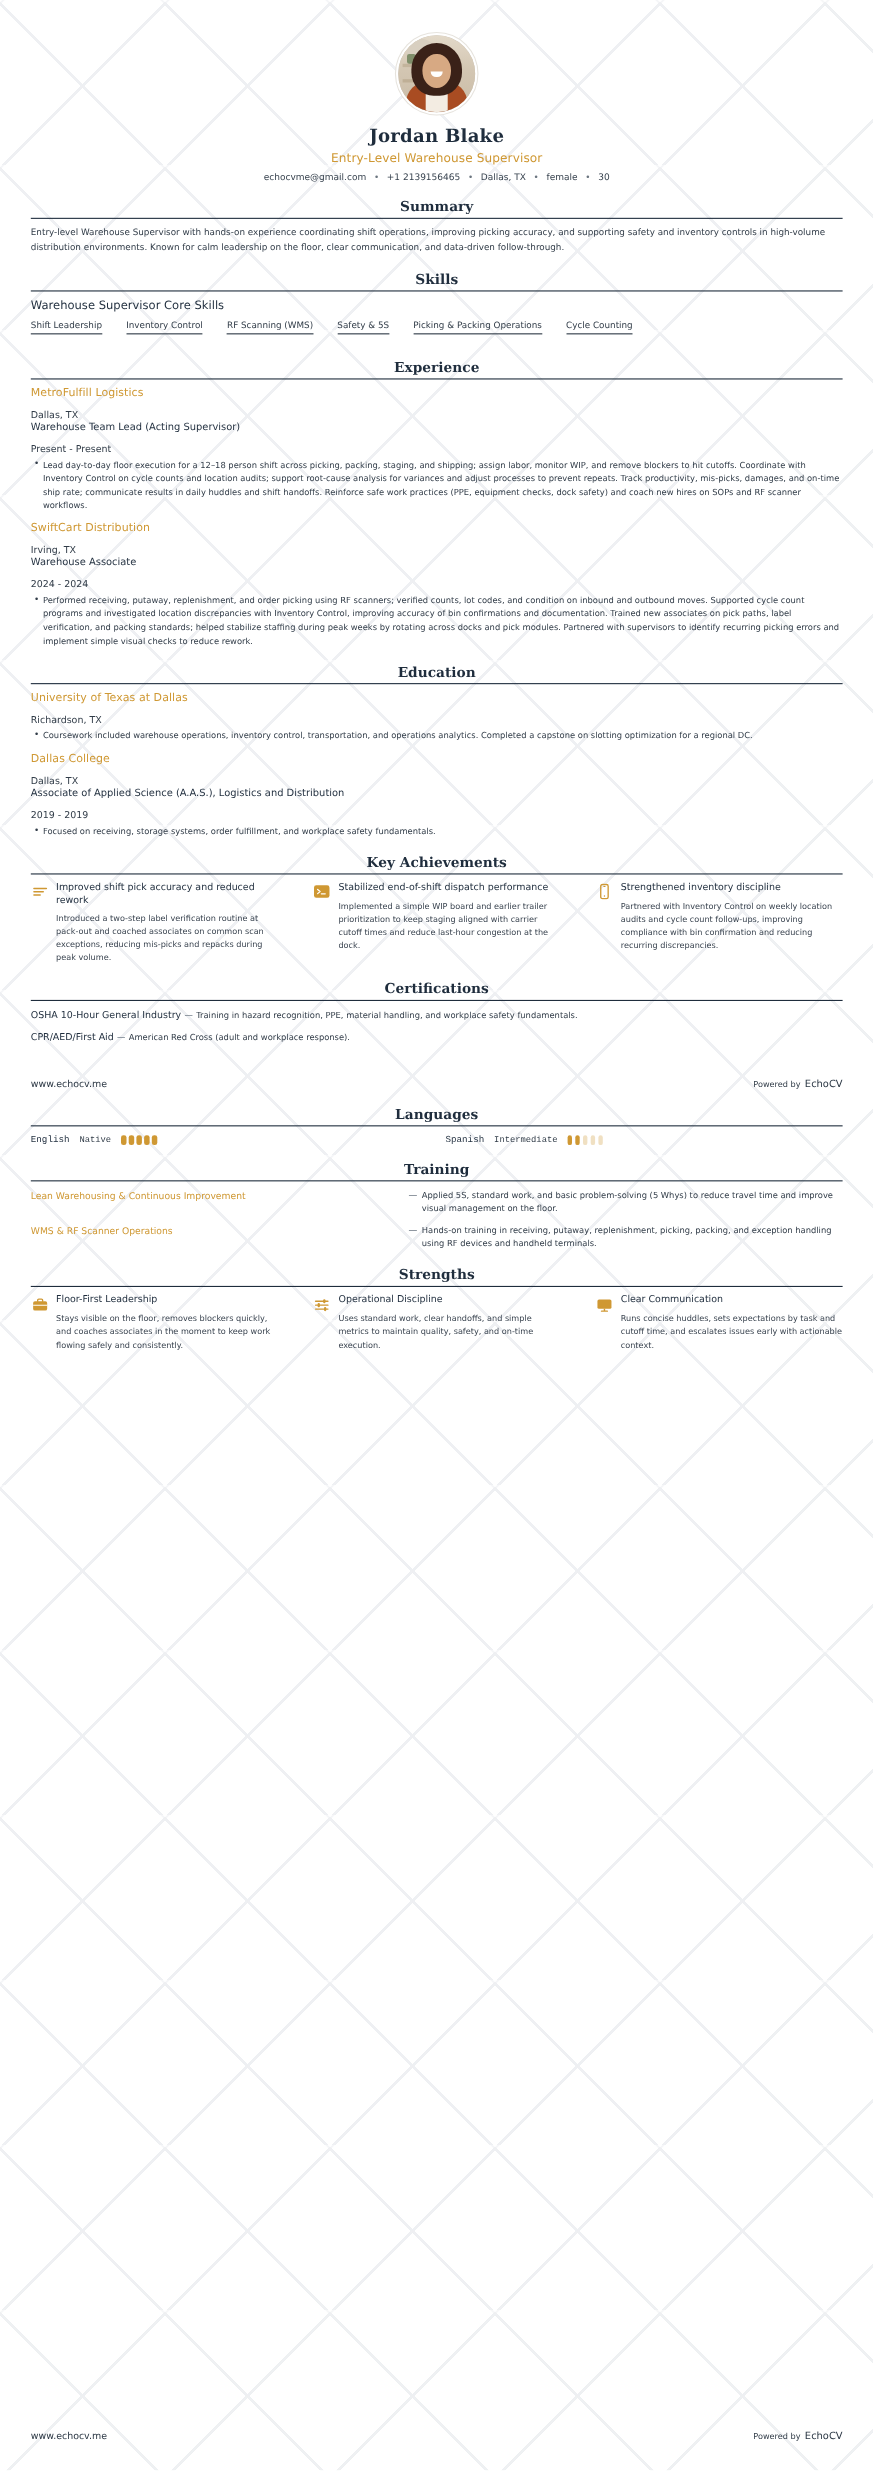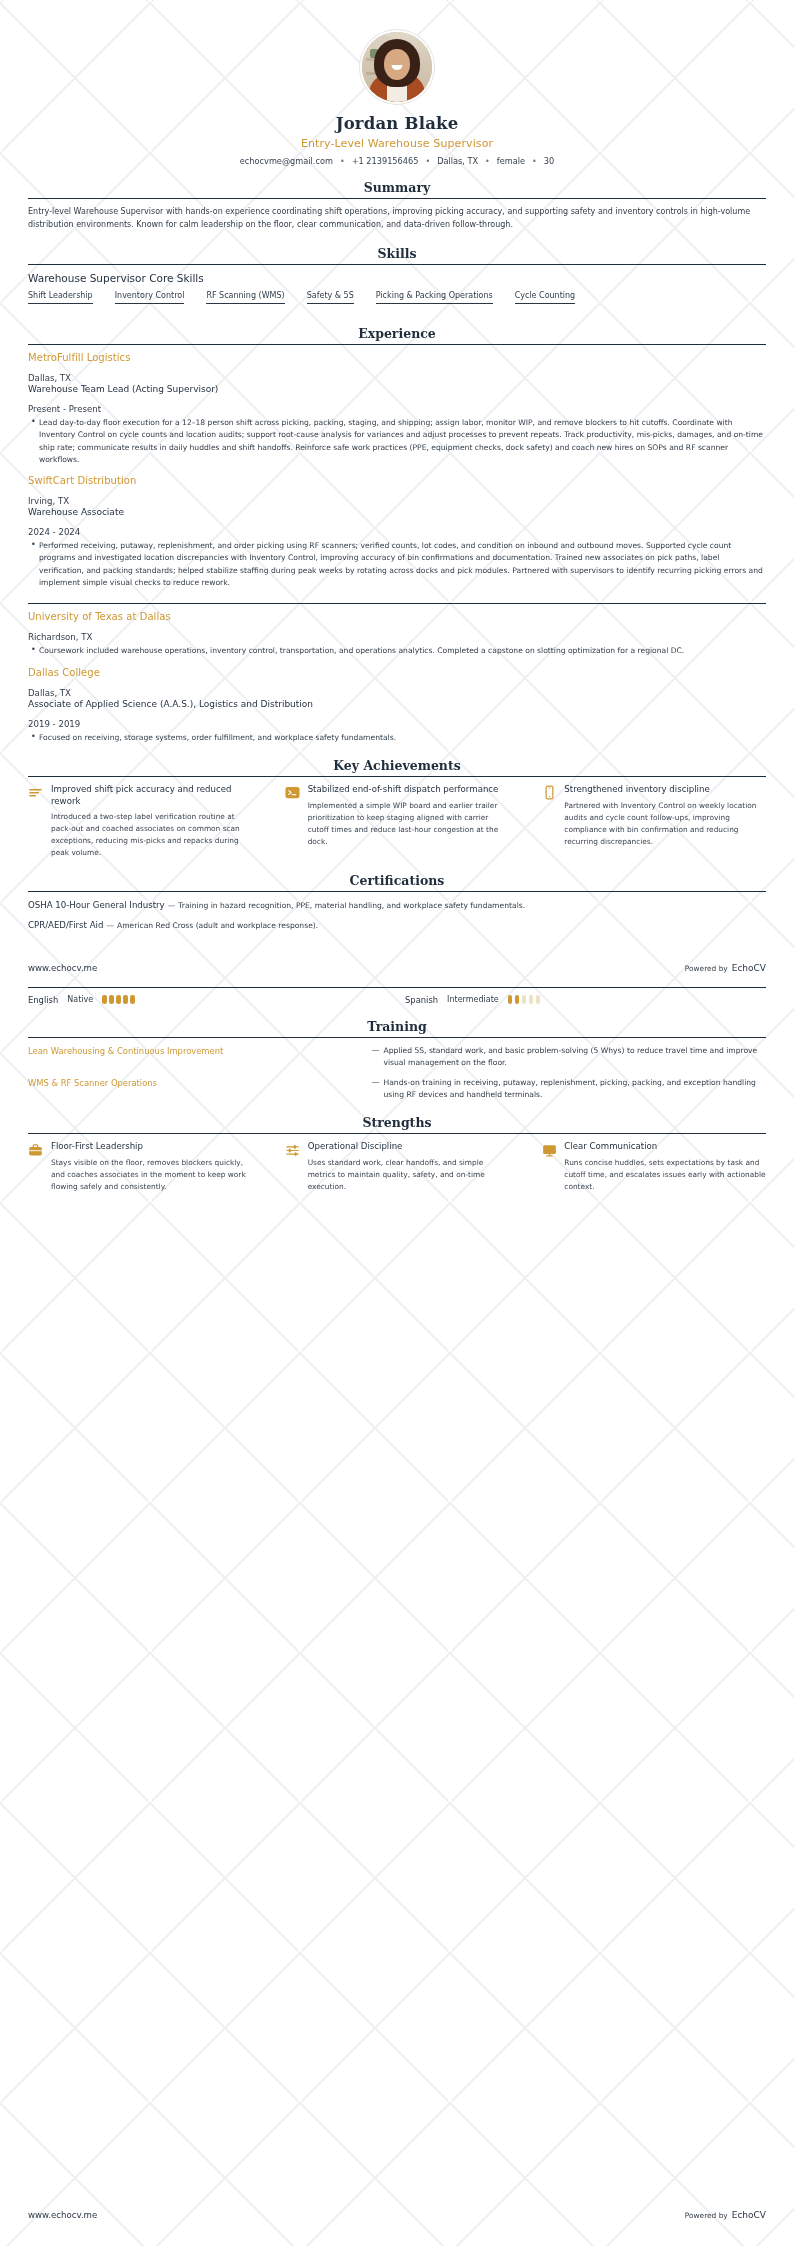"Education" div.section-title { html: none -> <div>Education</div> }
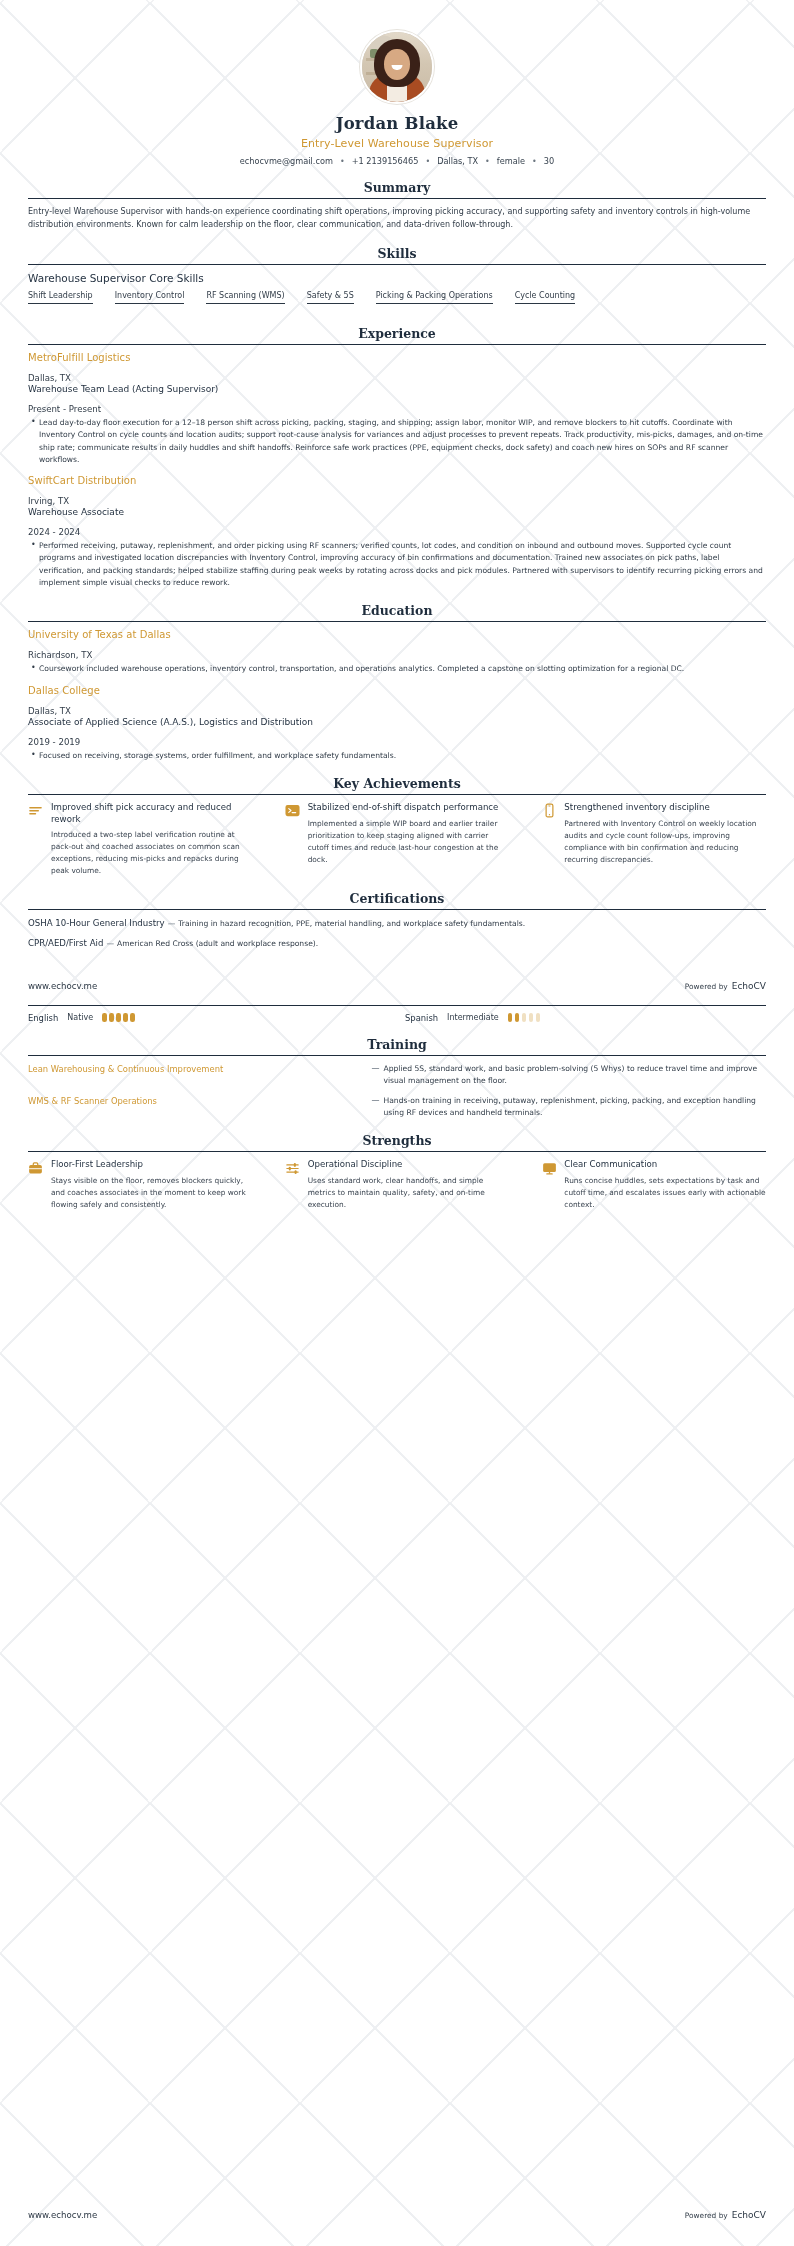"Improved shift pick accuracy and" .cards { justify-content: flex-end -> none }
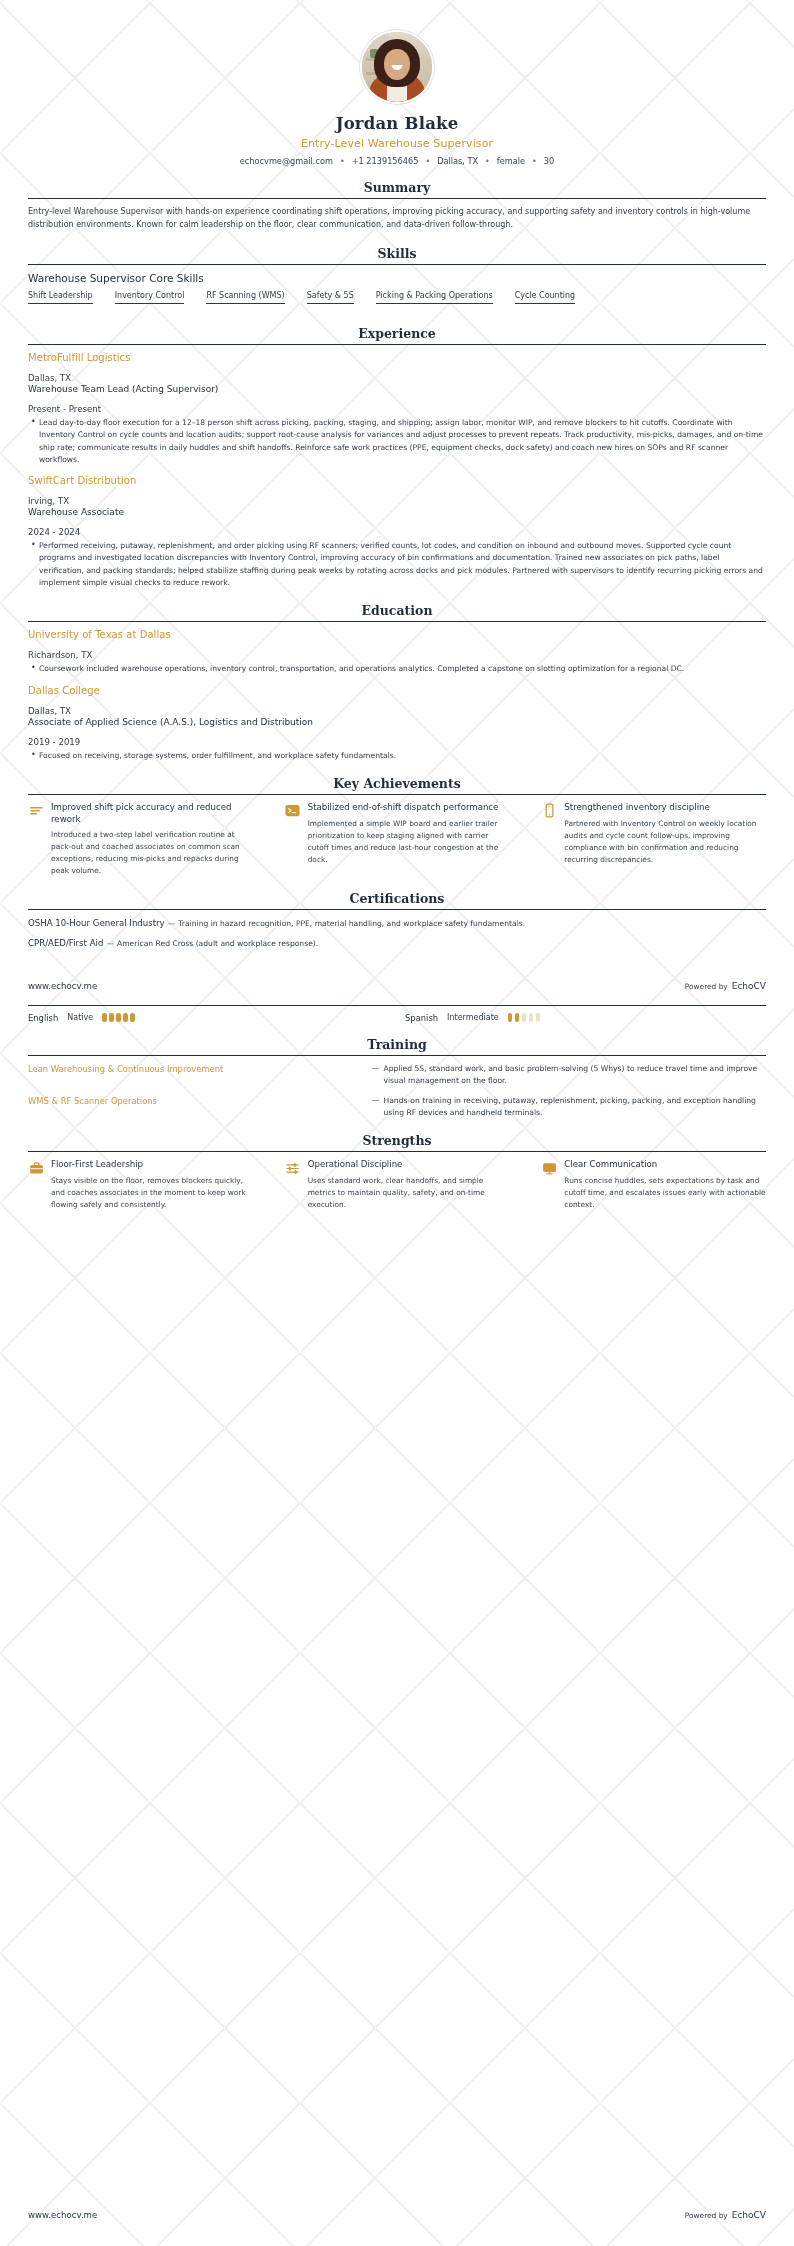"Languages" div.section-title { html: none -> <div>Languages</div> }
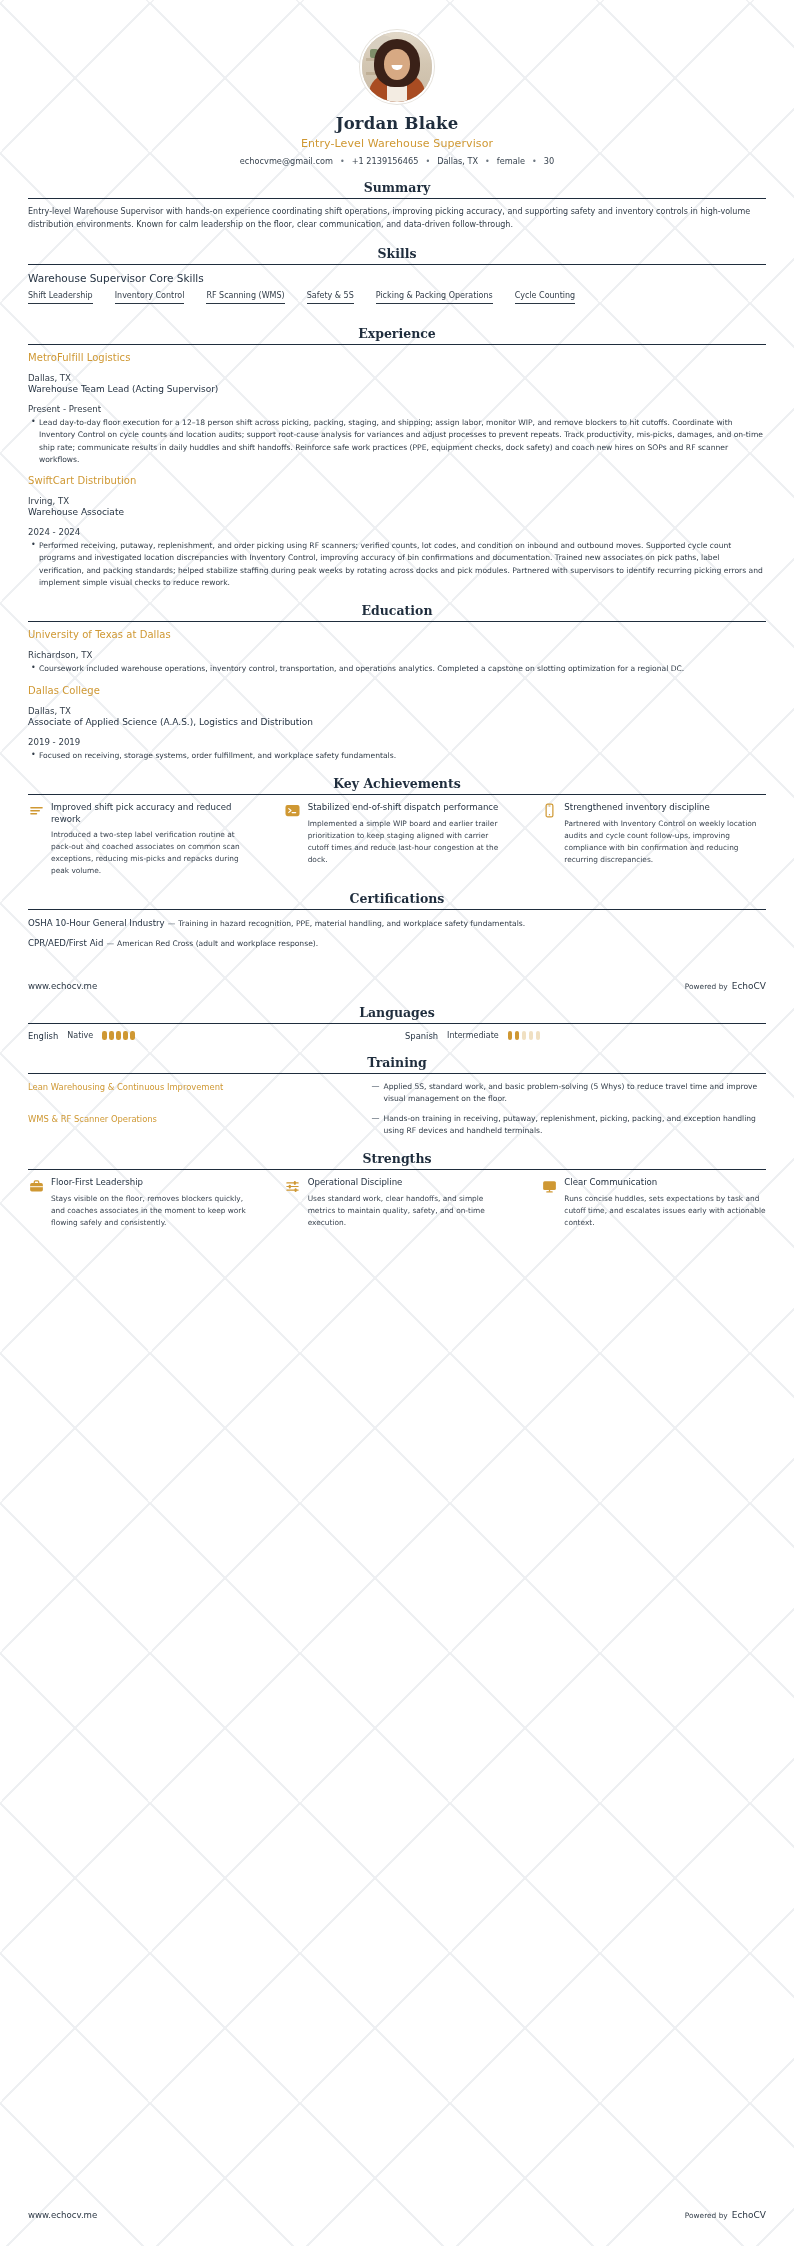"English" .lang-item { align-items: center -> flex-end; font-family: none -> Liberation Mono, monospace }
